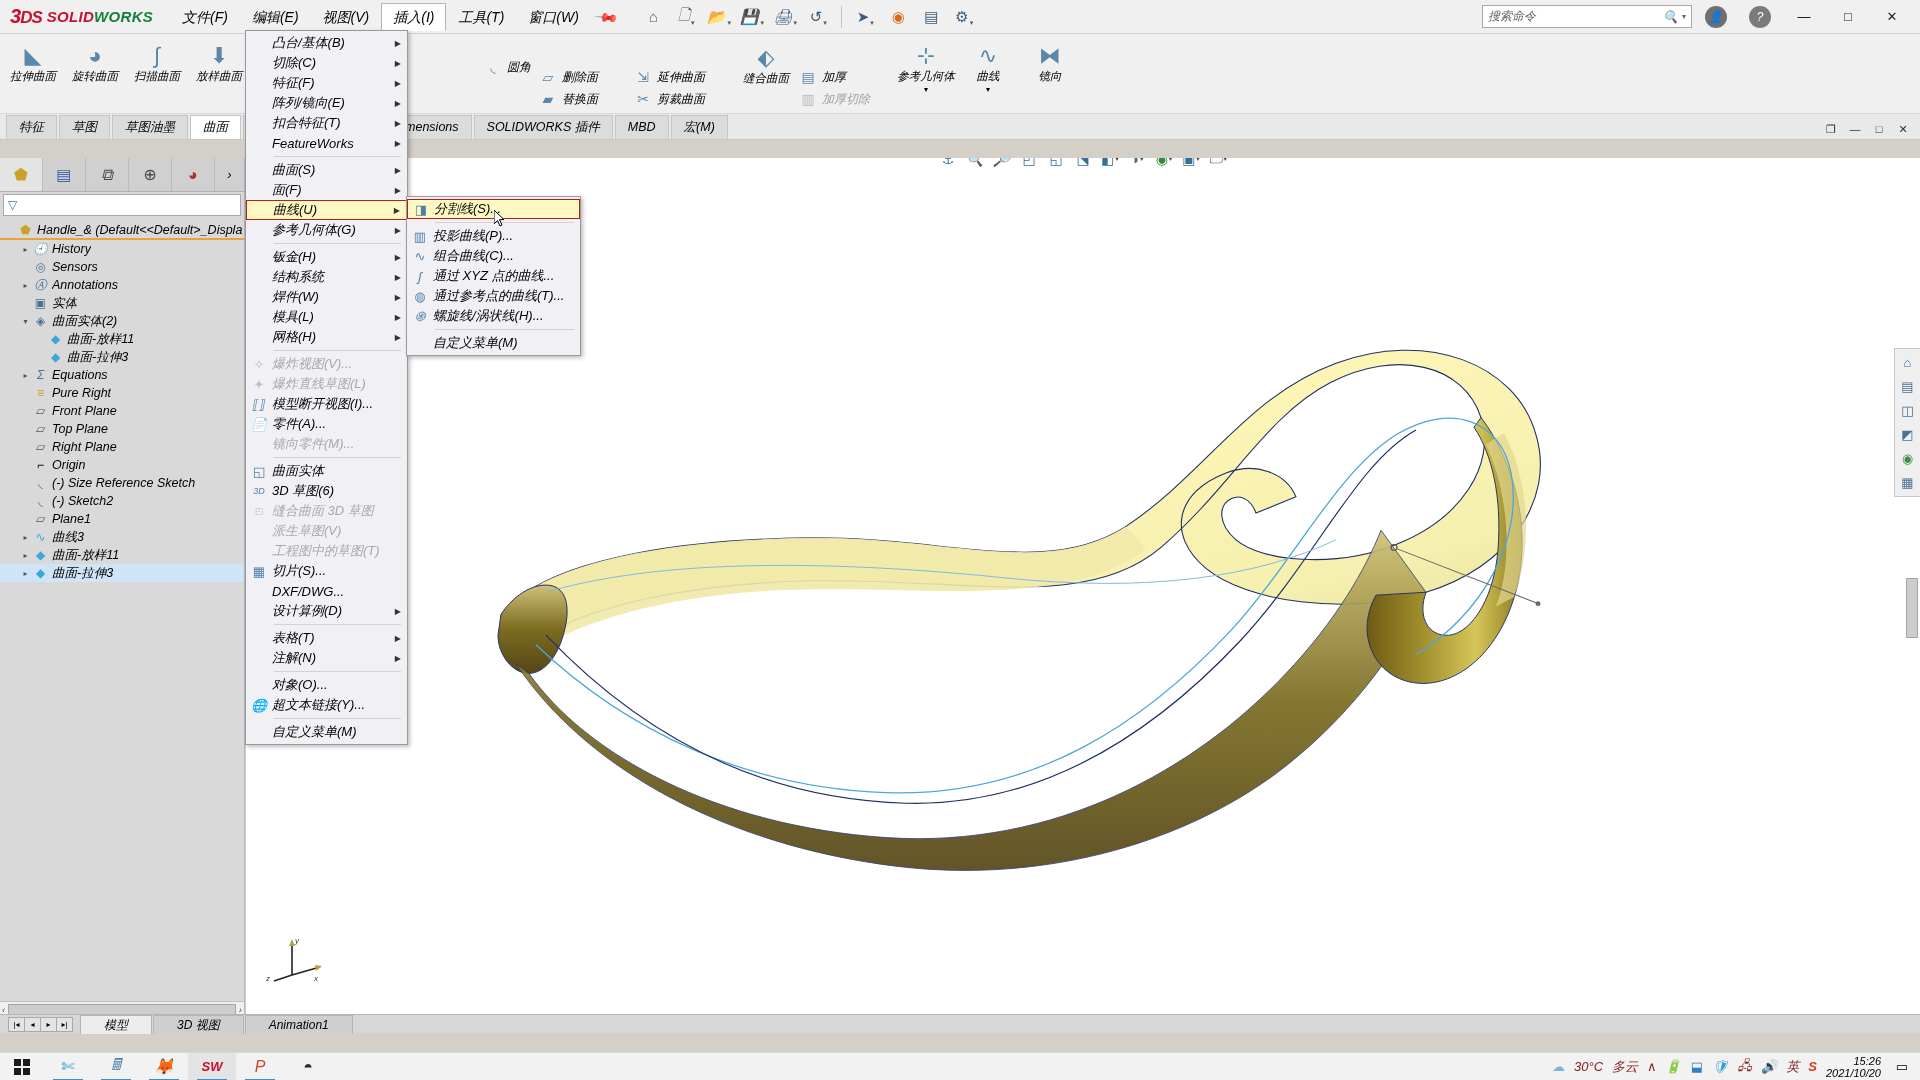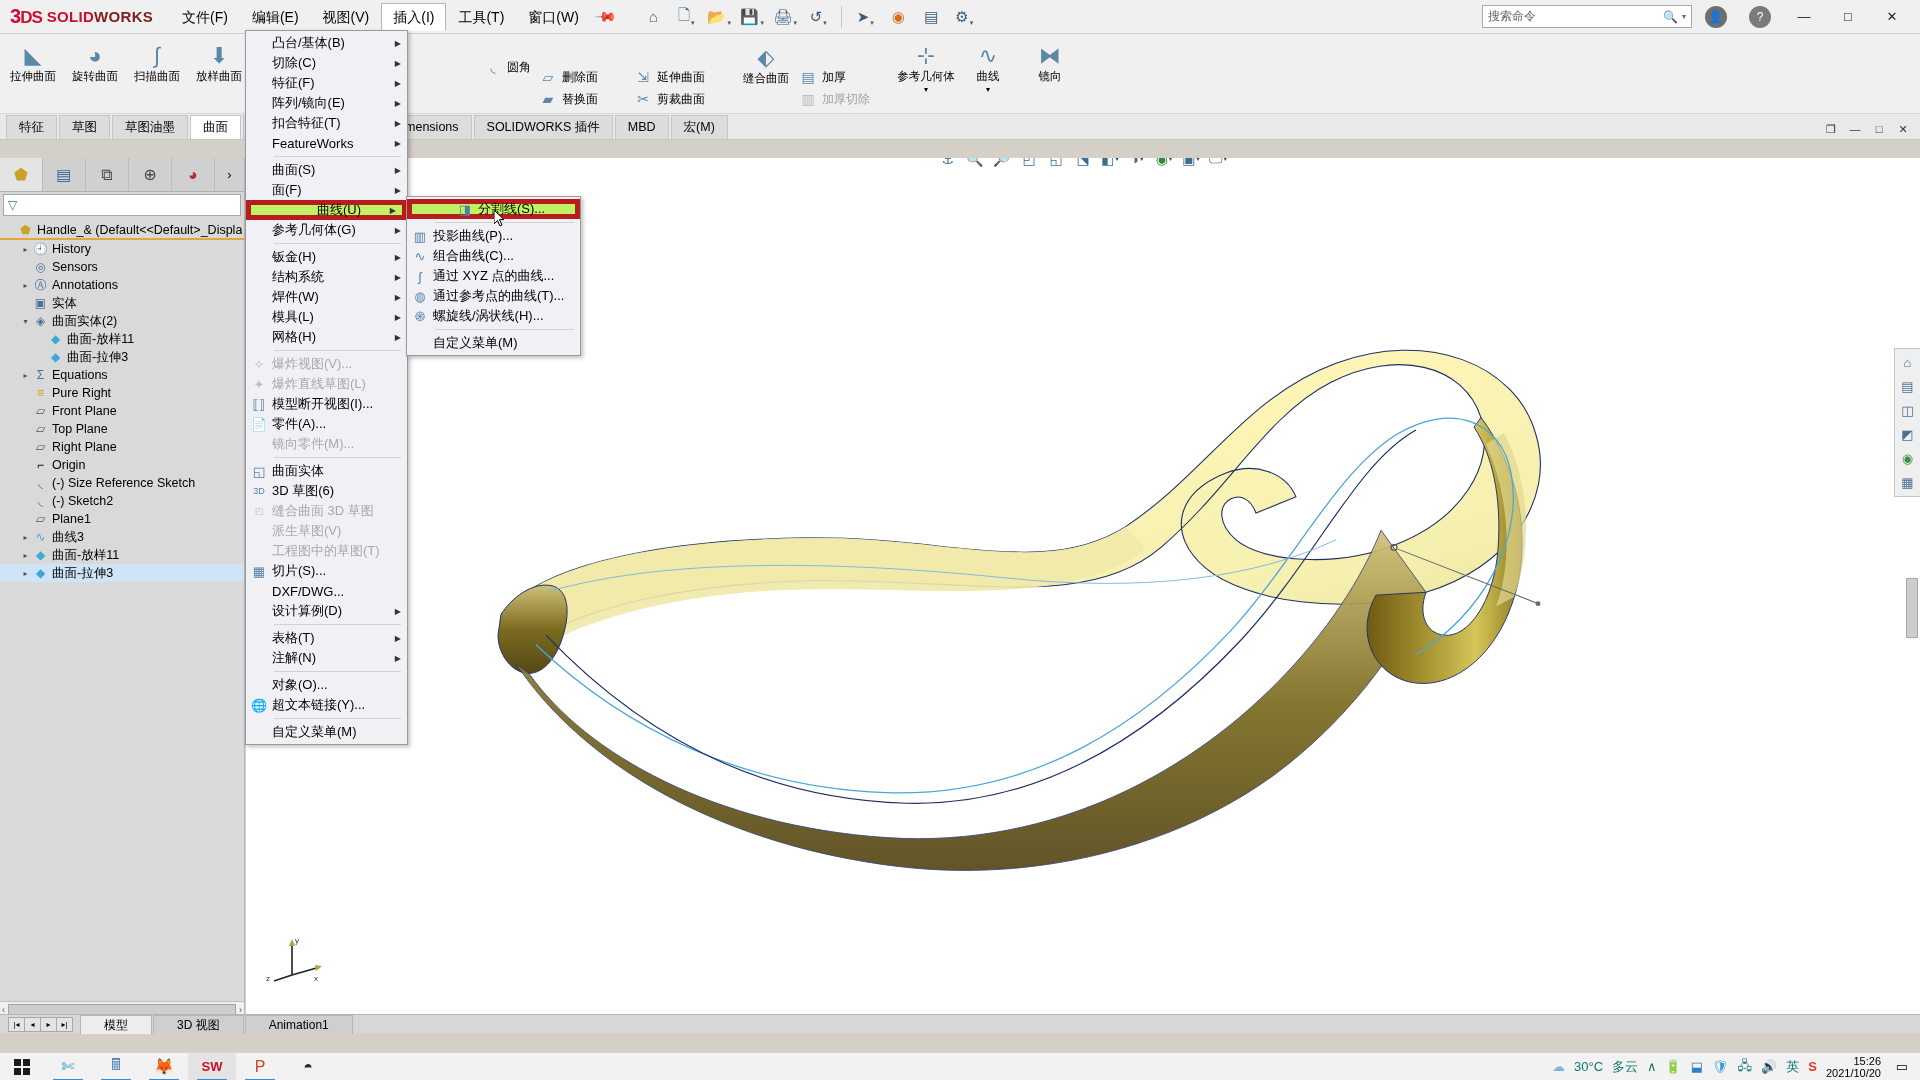"3DS" #app { font-style: none -> italic }
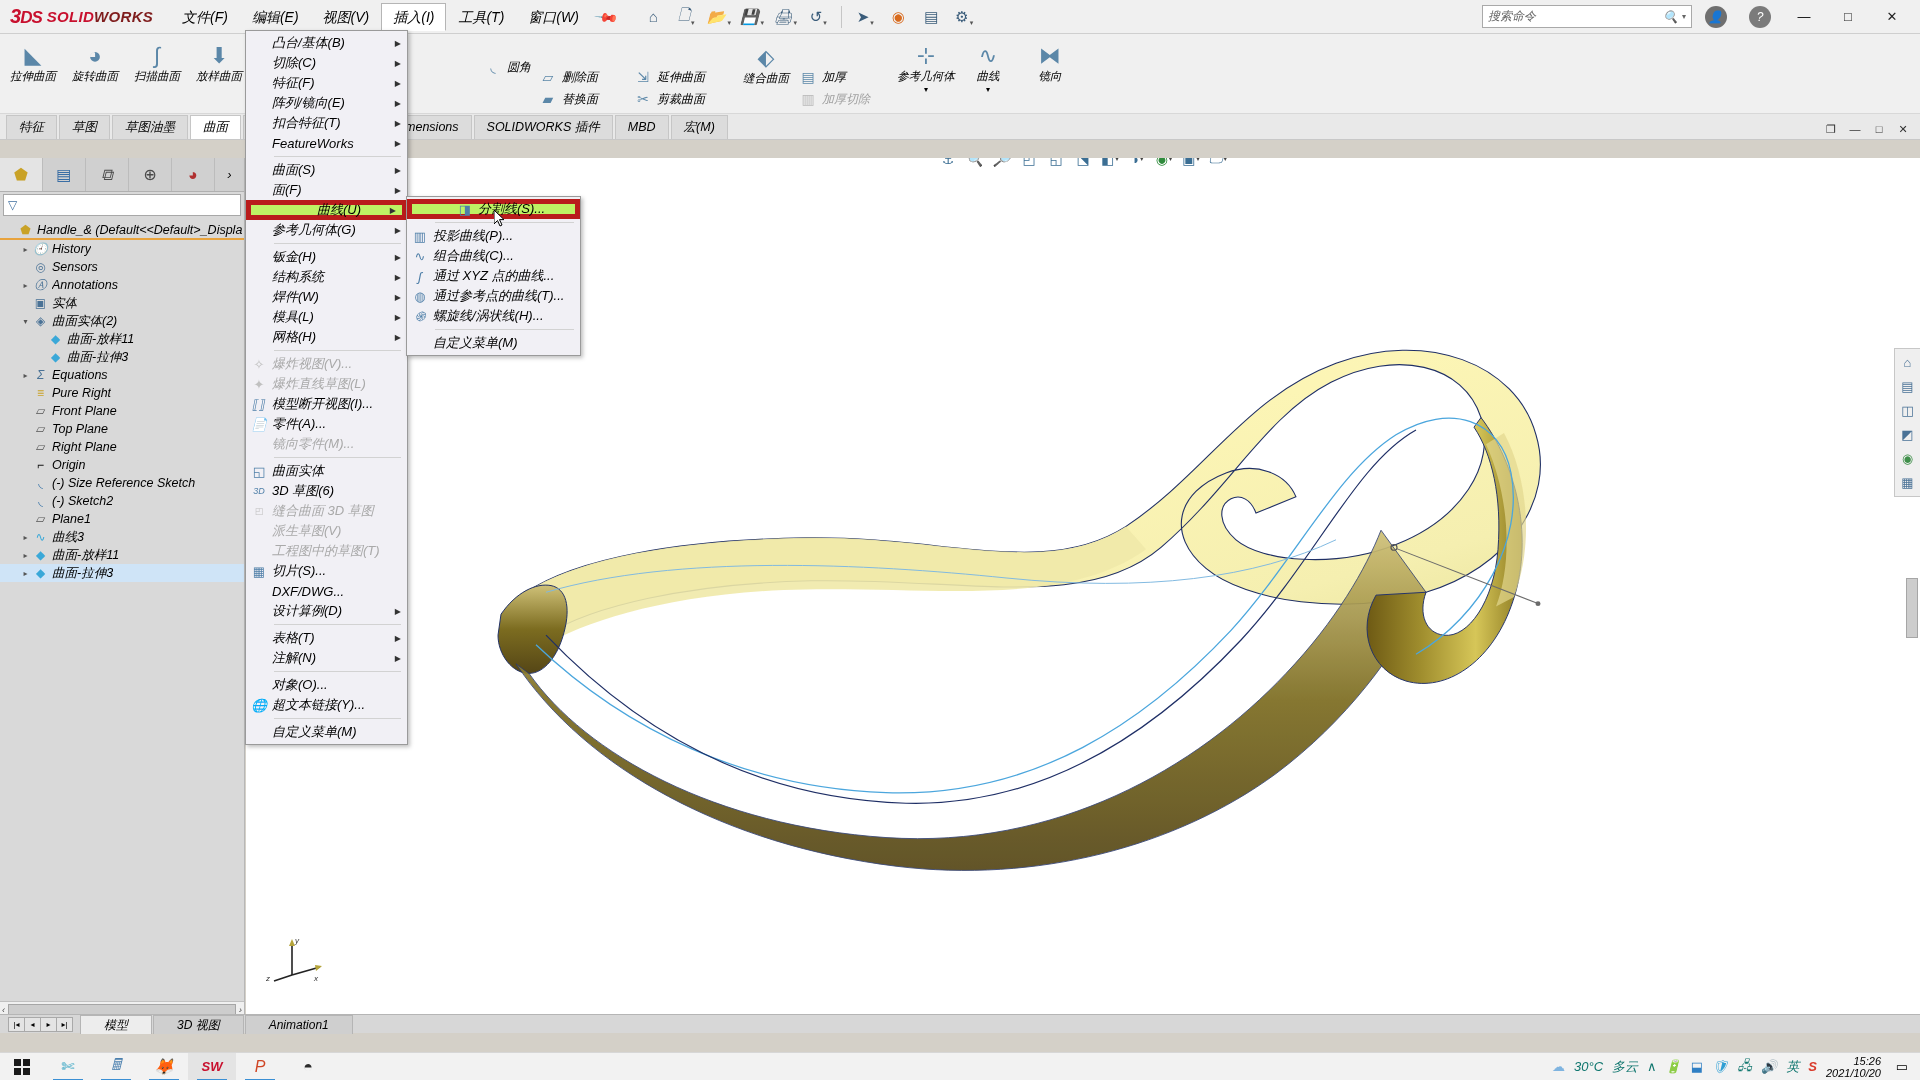"WORKS" .ds-text .g { color: #7f1d1d -> #15803d }
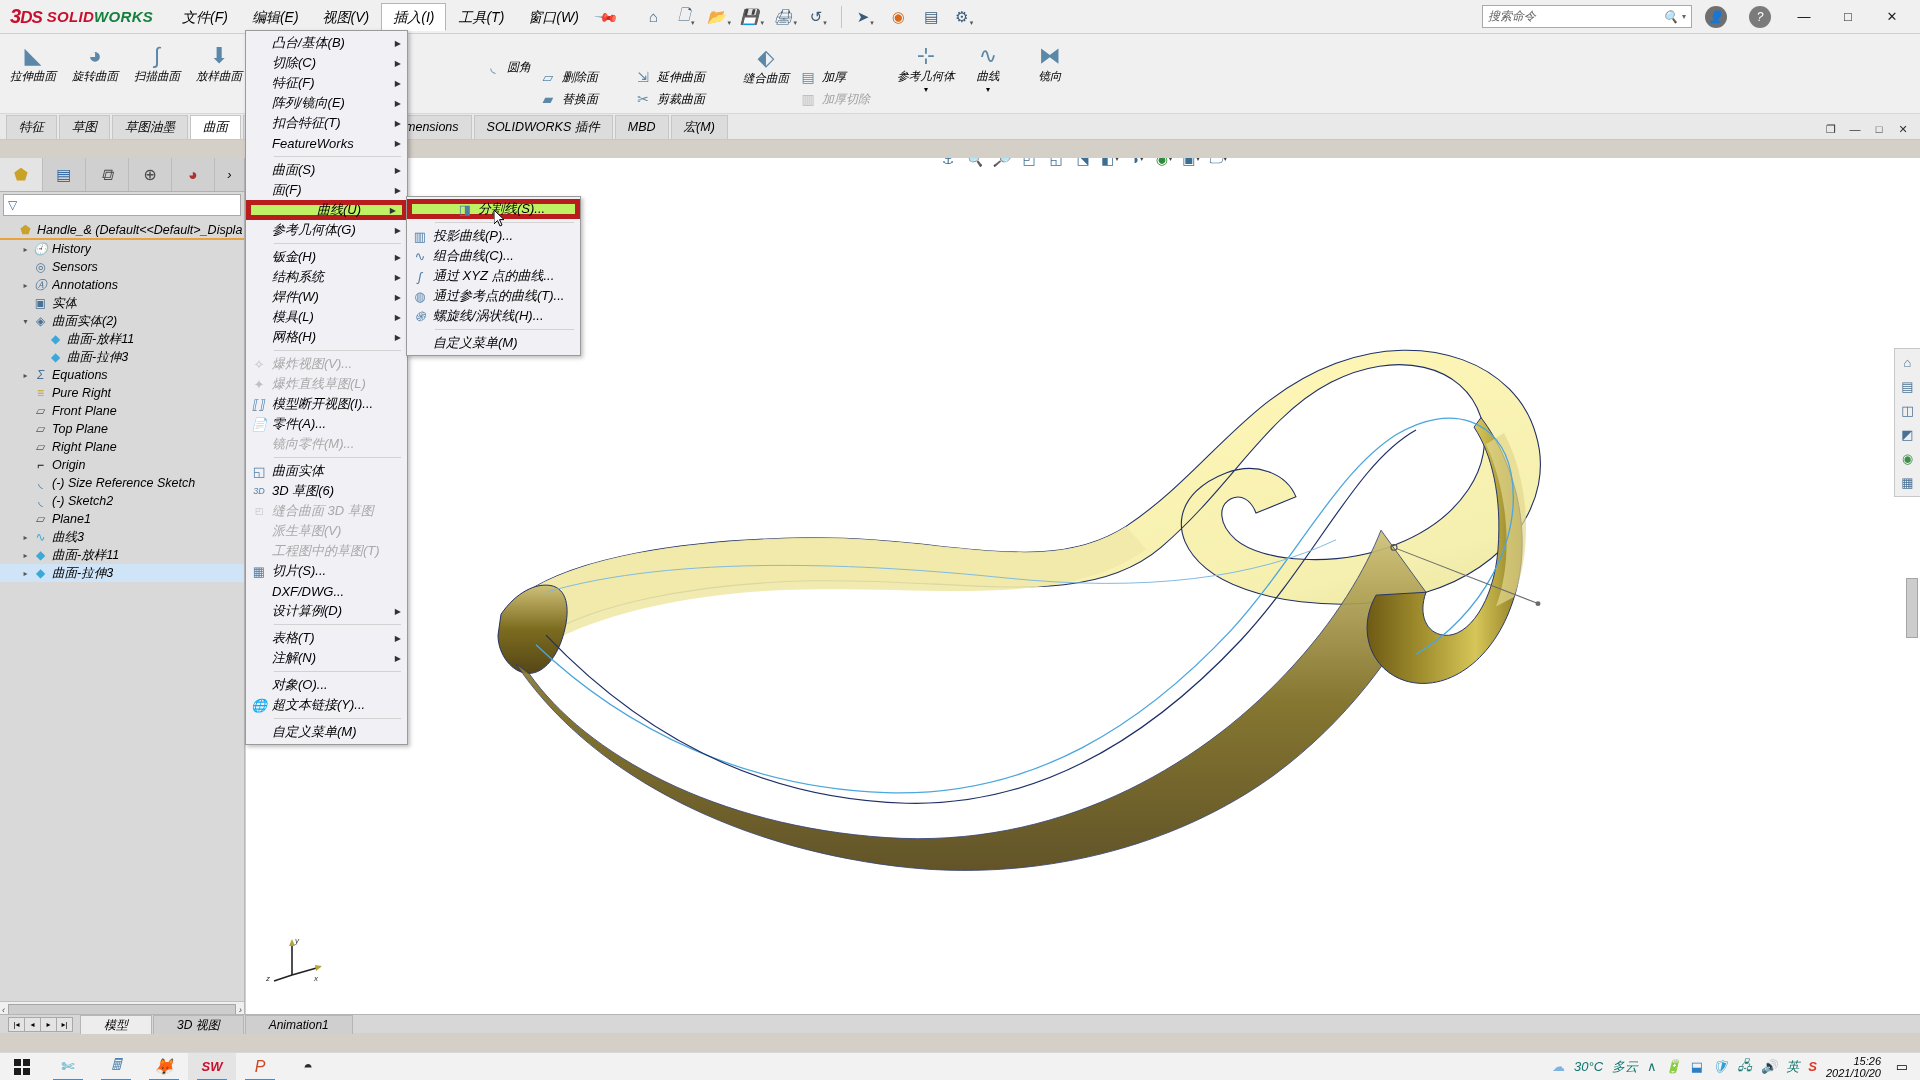"曲线(U)" .menu-item.hl { background: #bef264 -> #fef9c3; border: 5px solid #b91c1c -> 1px solid #b91c1c; padding-left: 40px -> none }
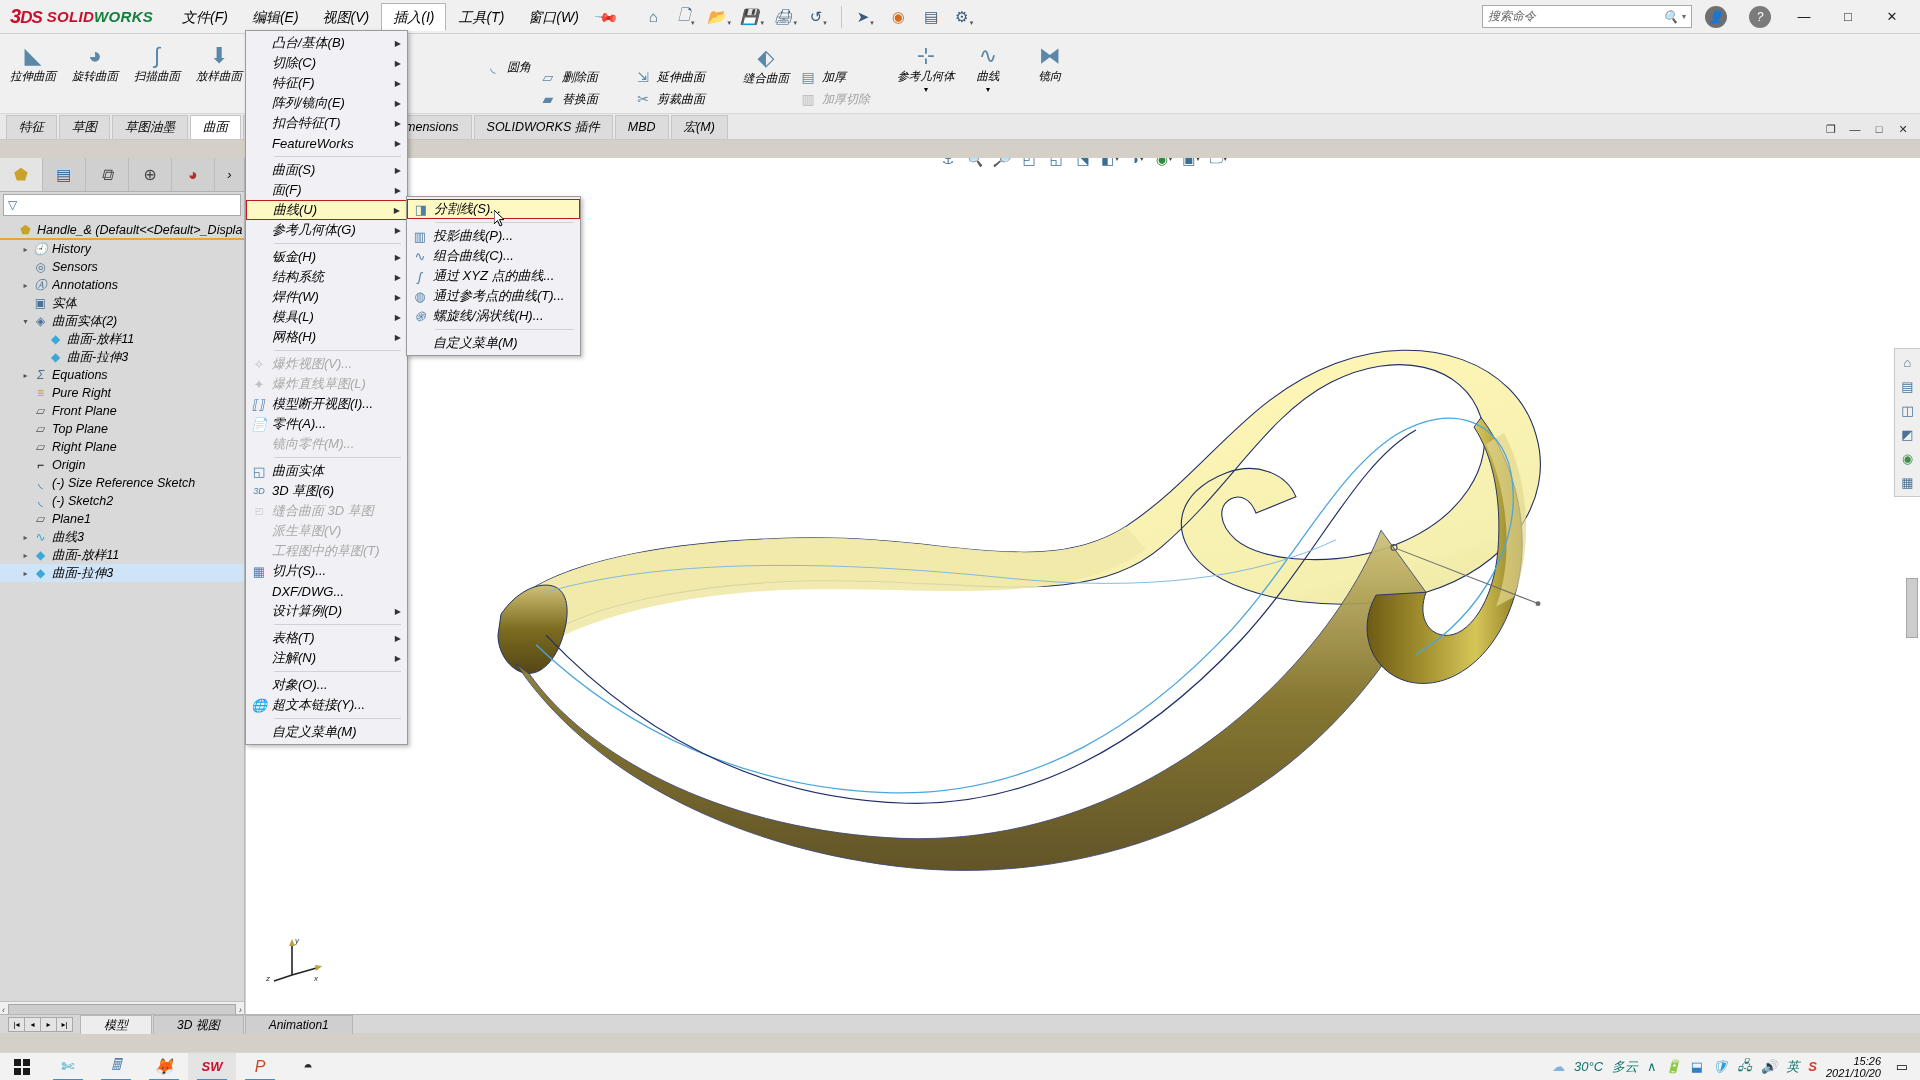"30°C" .tray-i { color: #0f766e -> #7f1d1d }
